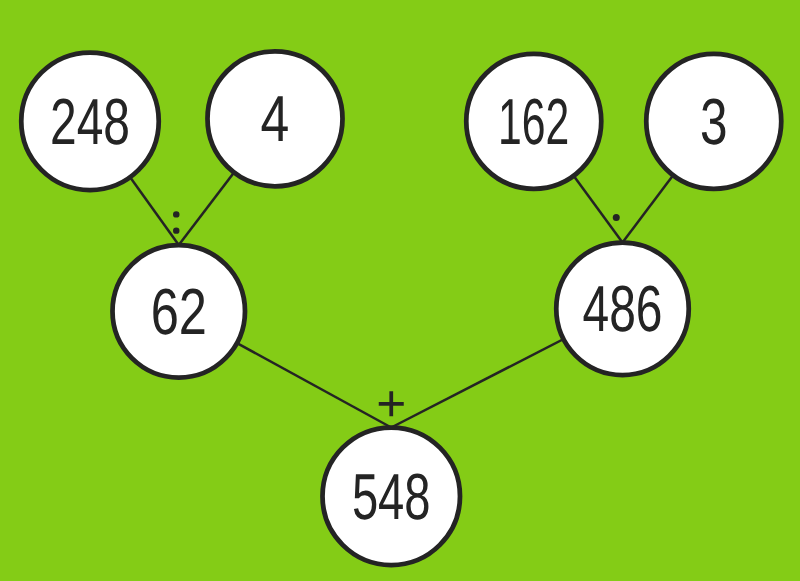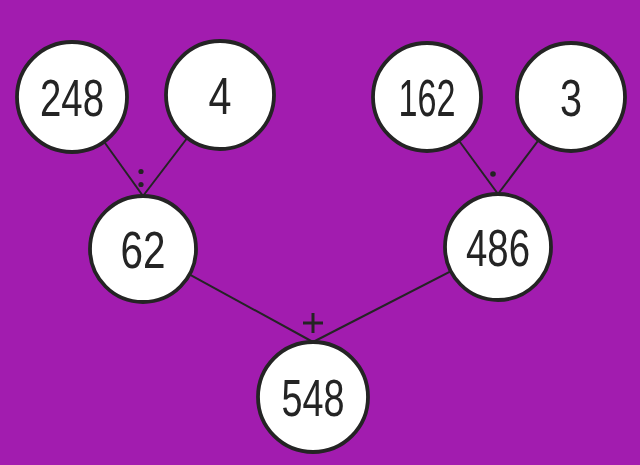"248" .stage { background: #a21caf -> #84cc16 }
